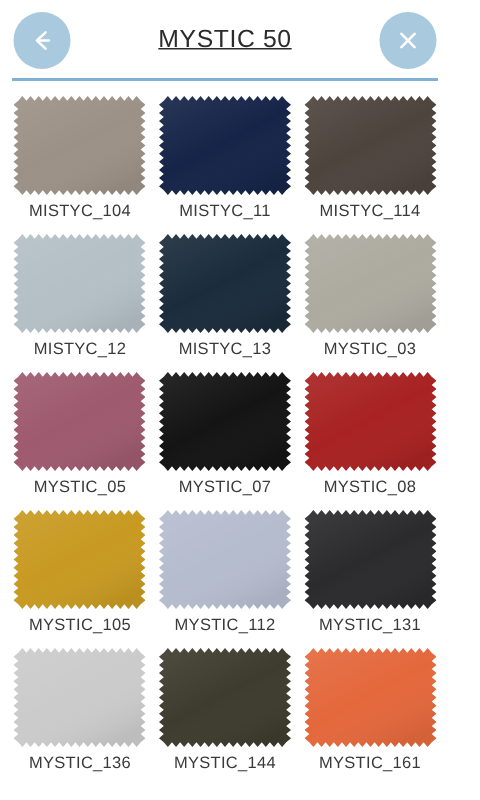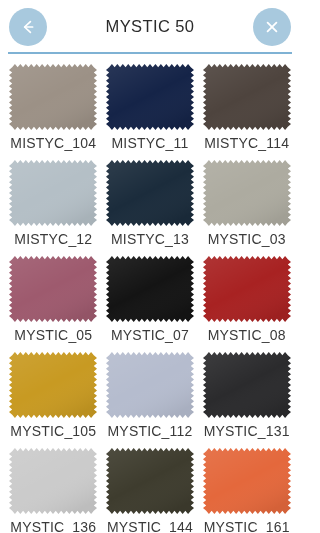"MYSTIC 50" .page-title { text-decoration: none -> underline }
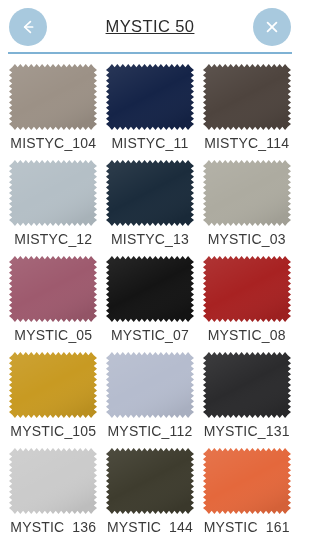"MISTYC_104" .cell-label { font-size: 14px -> 11px }
